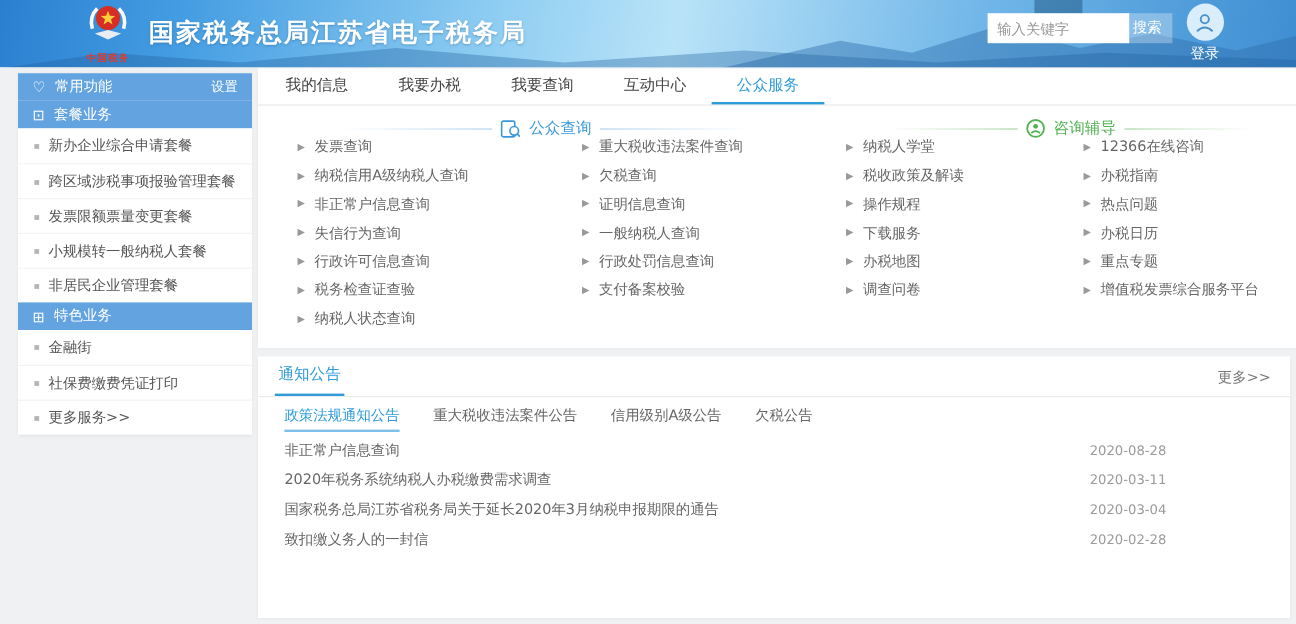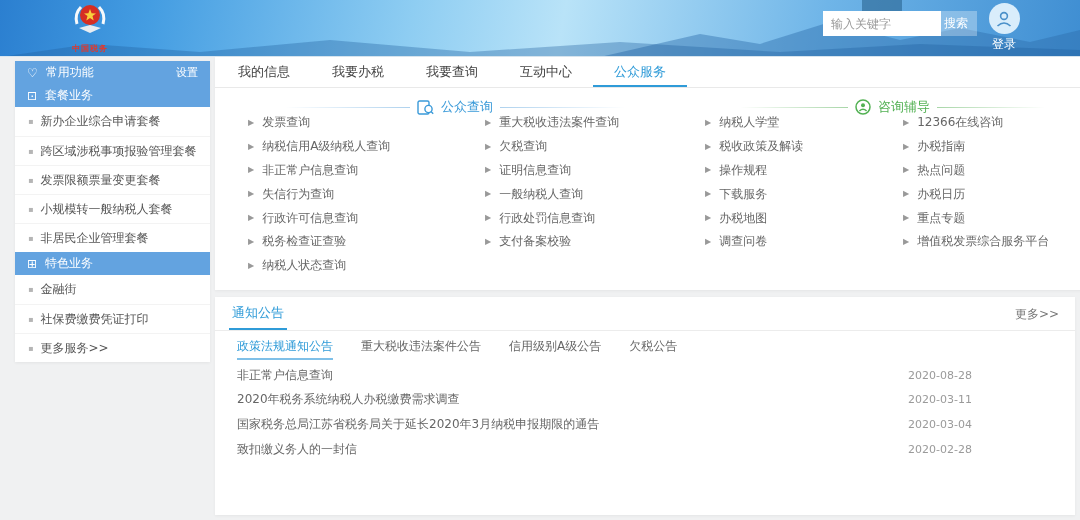"国家税务总局江苏省电子税务局" div.site-title { html: none -> <div>国家税务总局江苏省电子税务局</div> }
